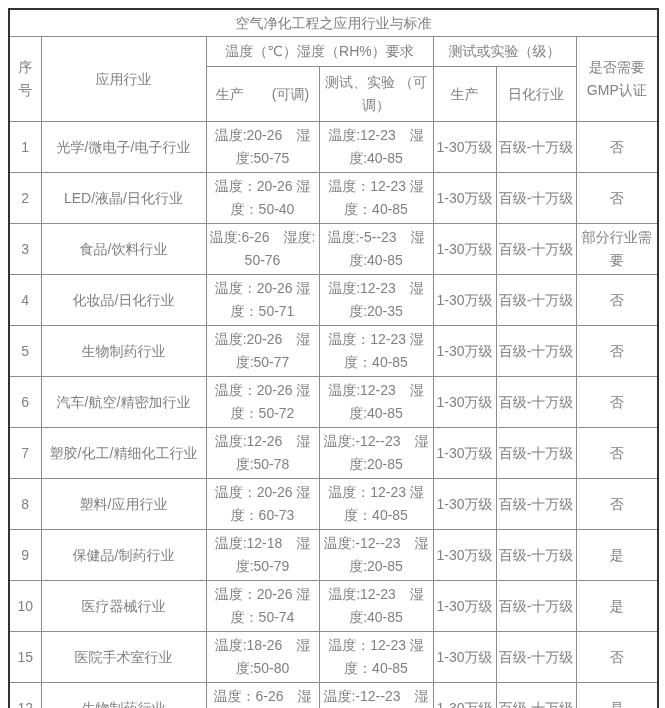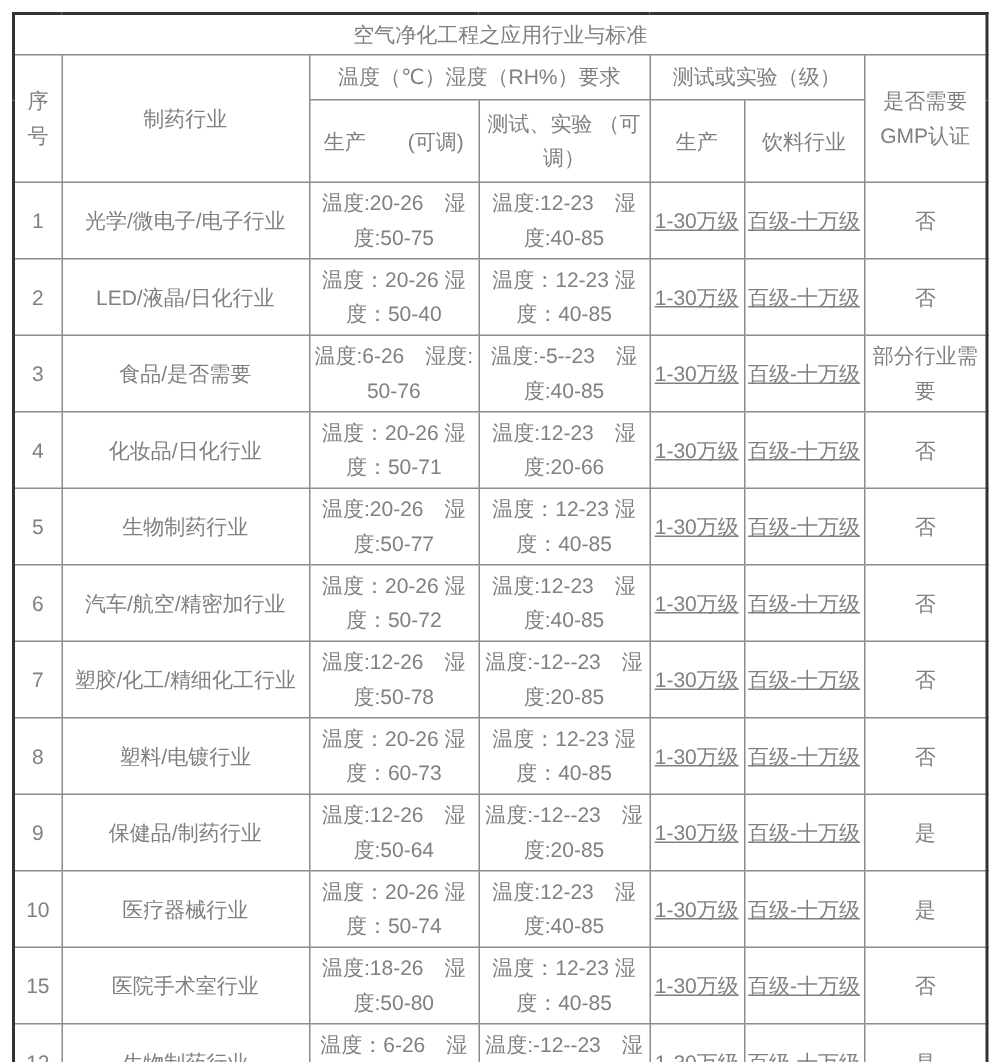"制药行业" td { text: 制药 -> 应用 }
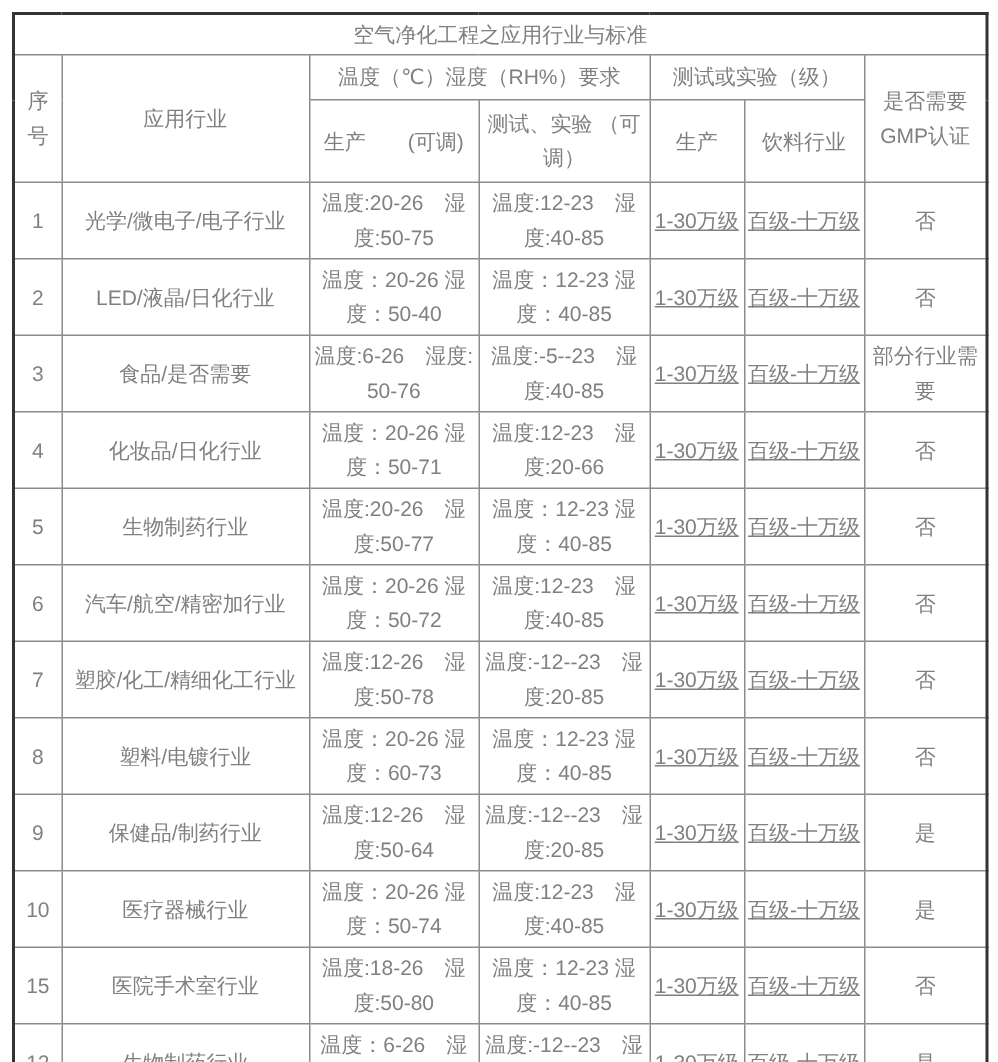"饮料行业" td { text: 饮料 -> 日化 }
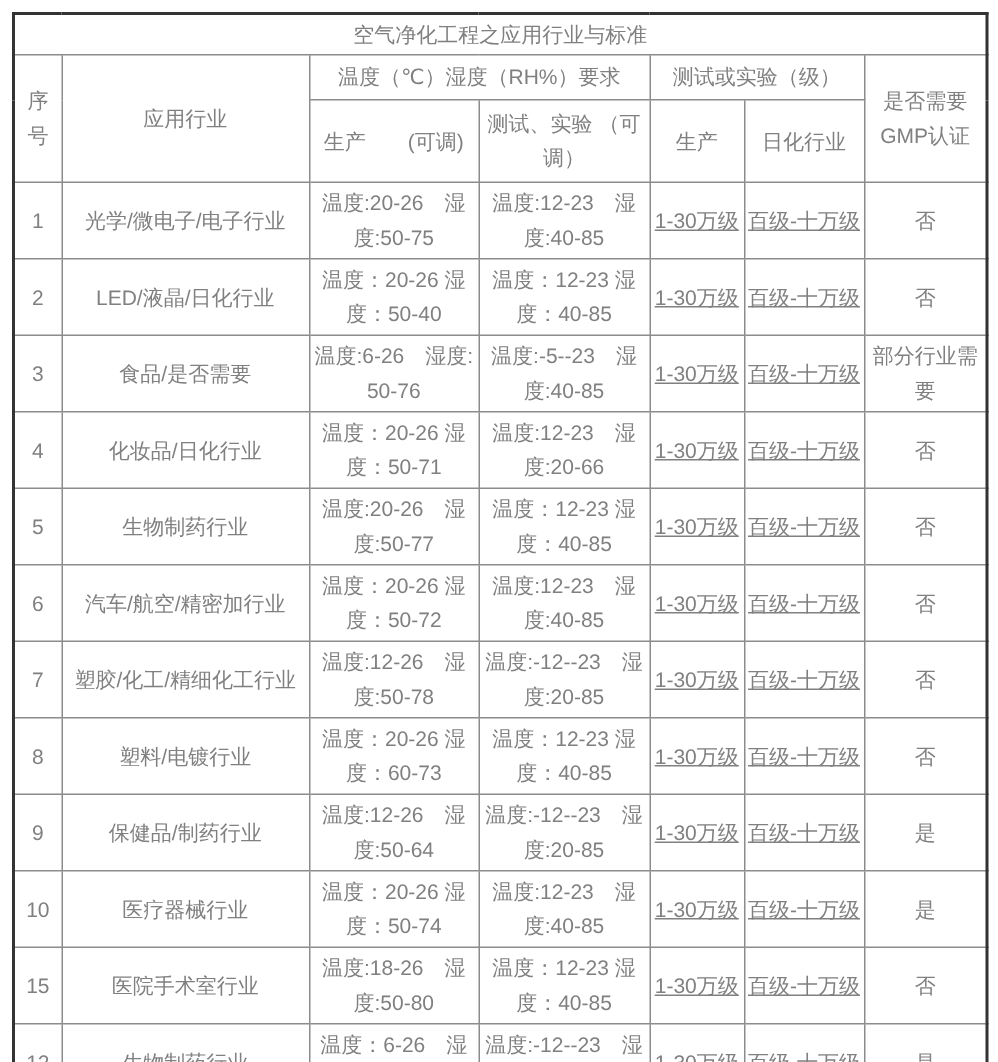"1-30万级" td.nowrap { text-decoration: underline -> none }
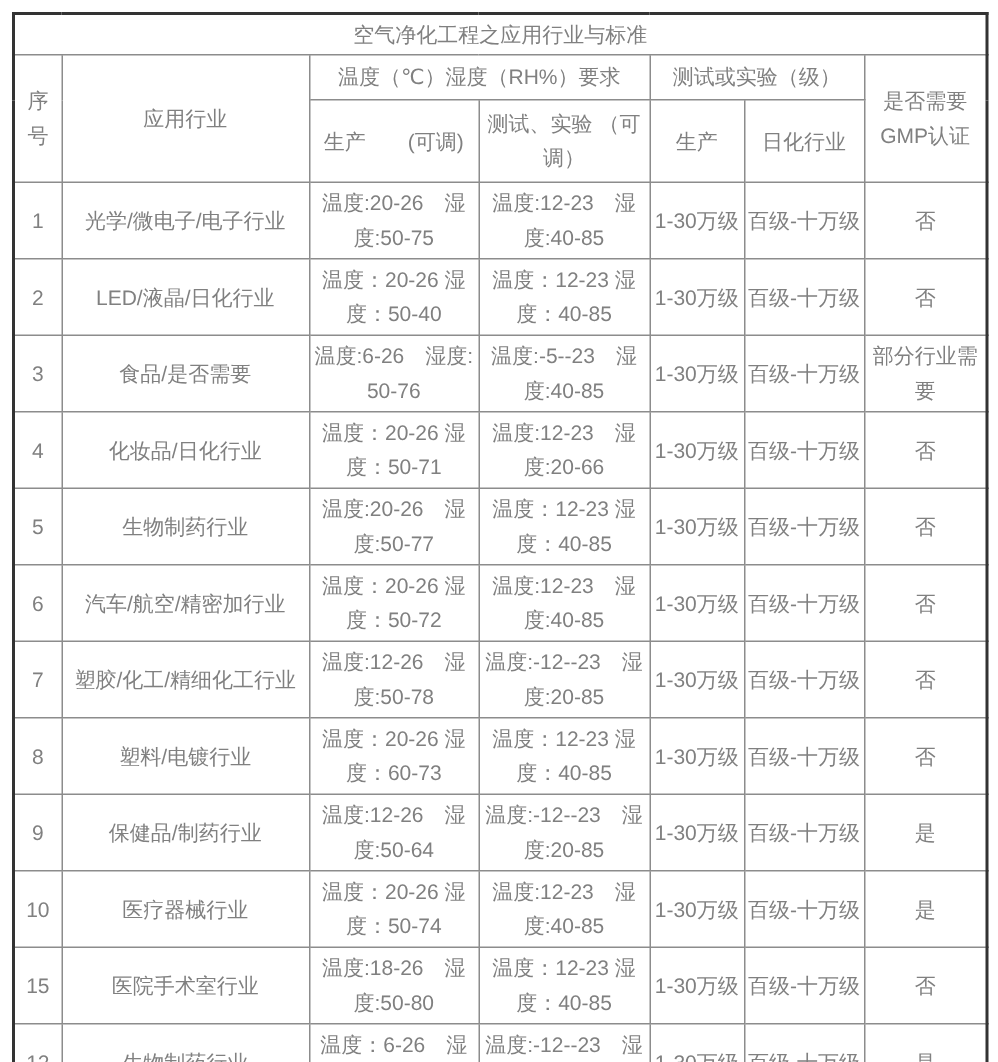"食品/是否需要" td { text: /是否需要 -> /饮料行业 }
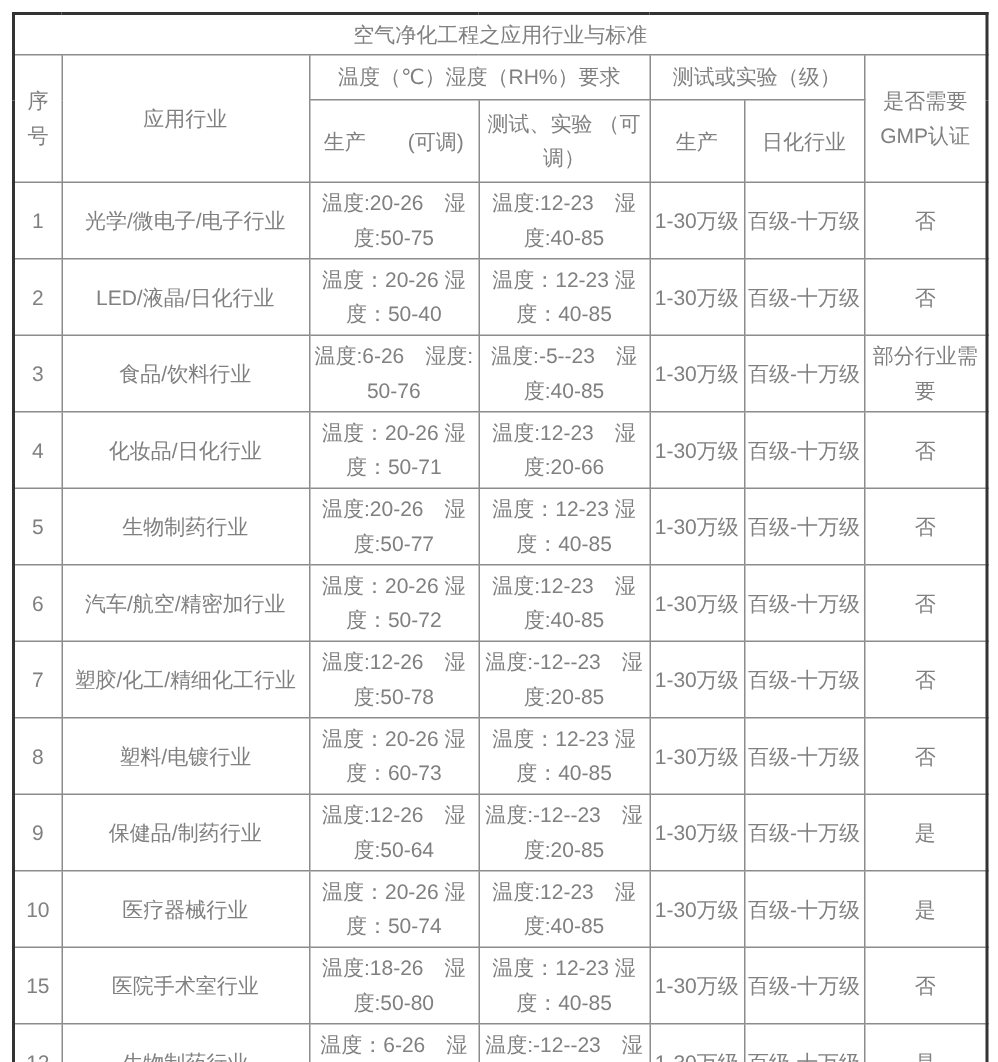"温度:12-23 湿度:20-66" td { text: :20-66 -> :20-35 }
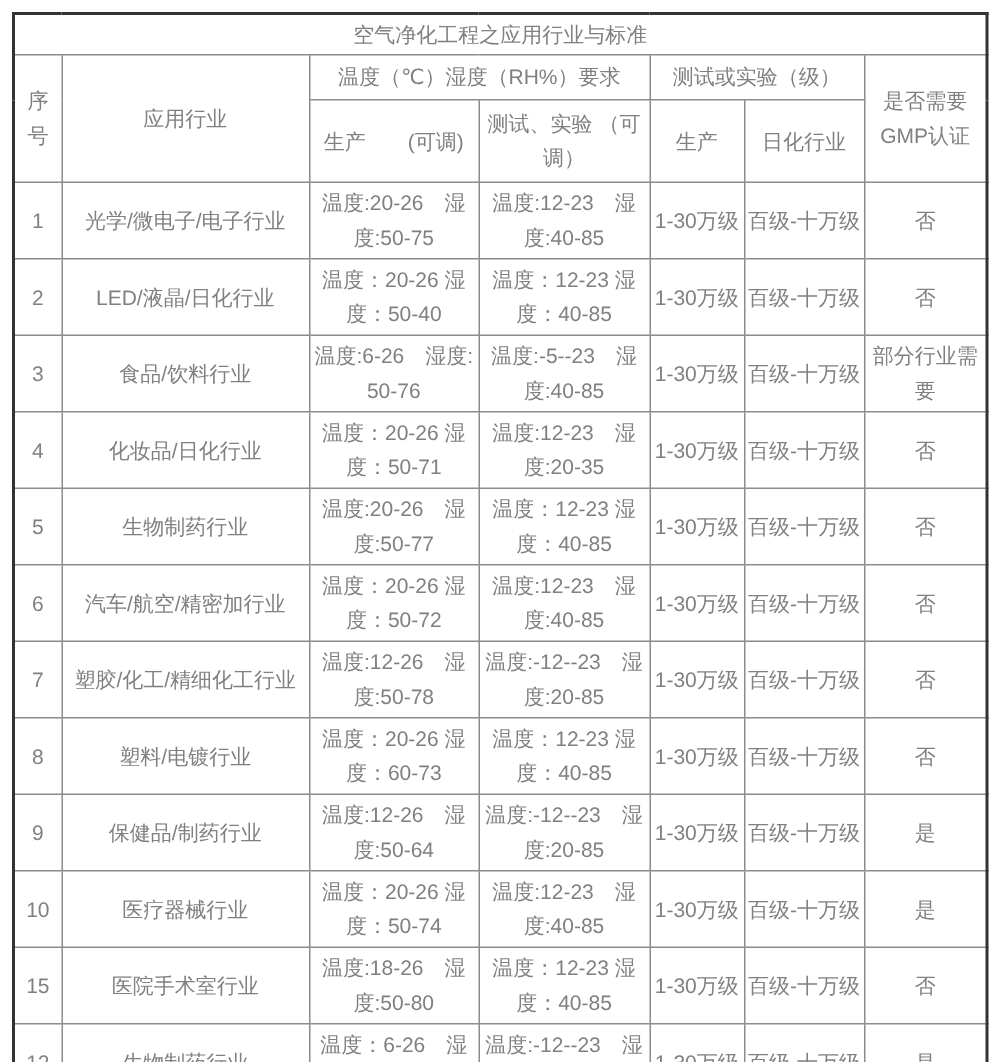"塑料/电镀行业" td { text: /电镀 -> /应用 }
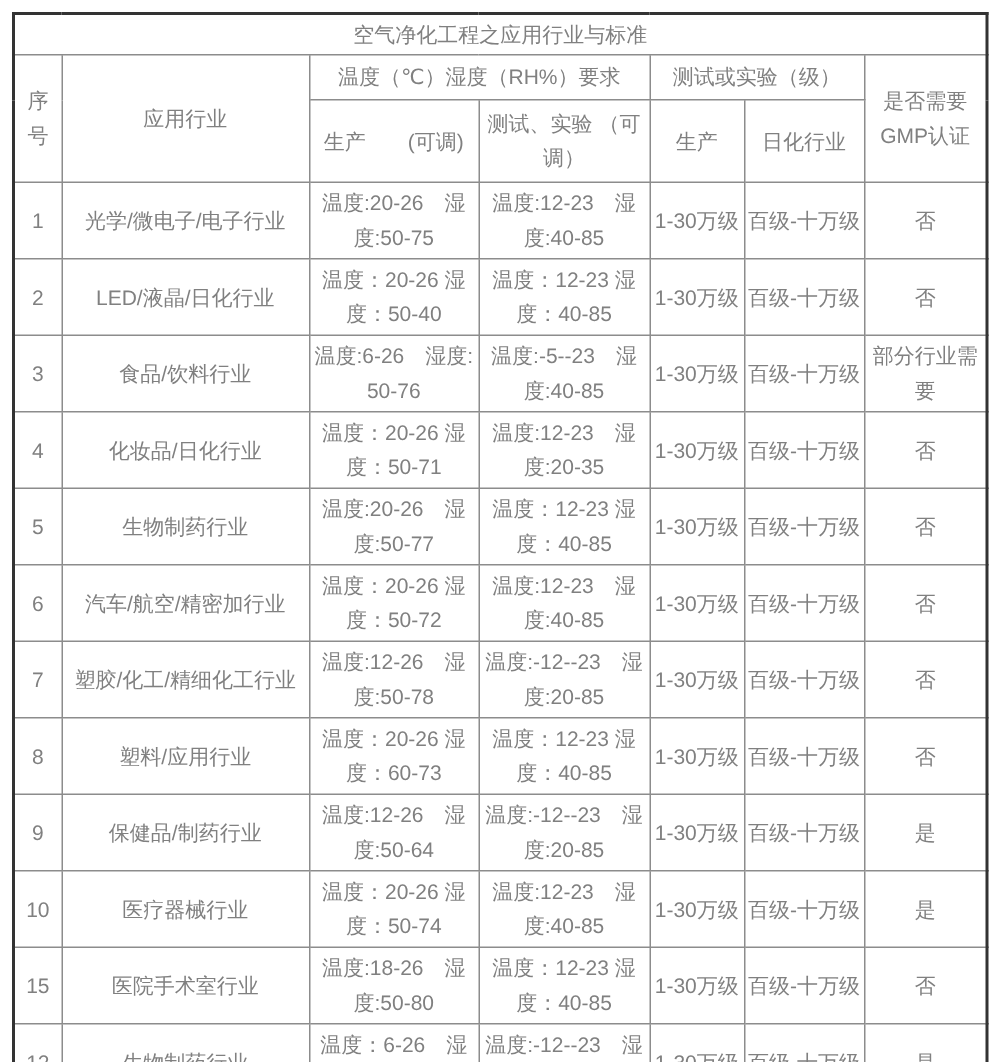"温度:12-26 湿度:50-64" td { text: :12-26　湿度:50-64 -> :12-18　湿度:50-79 }
